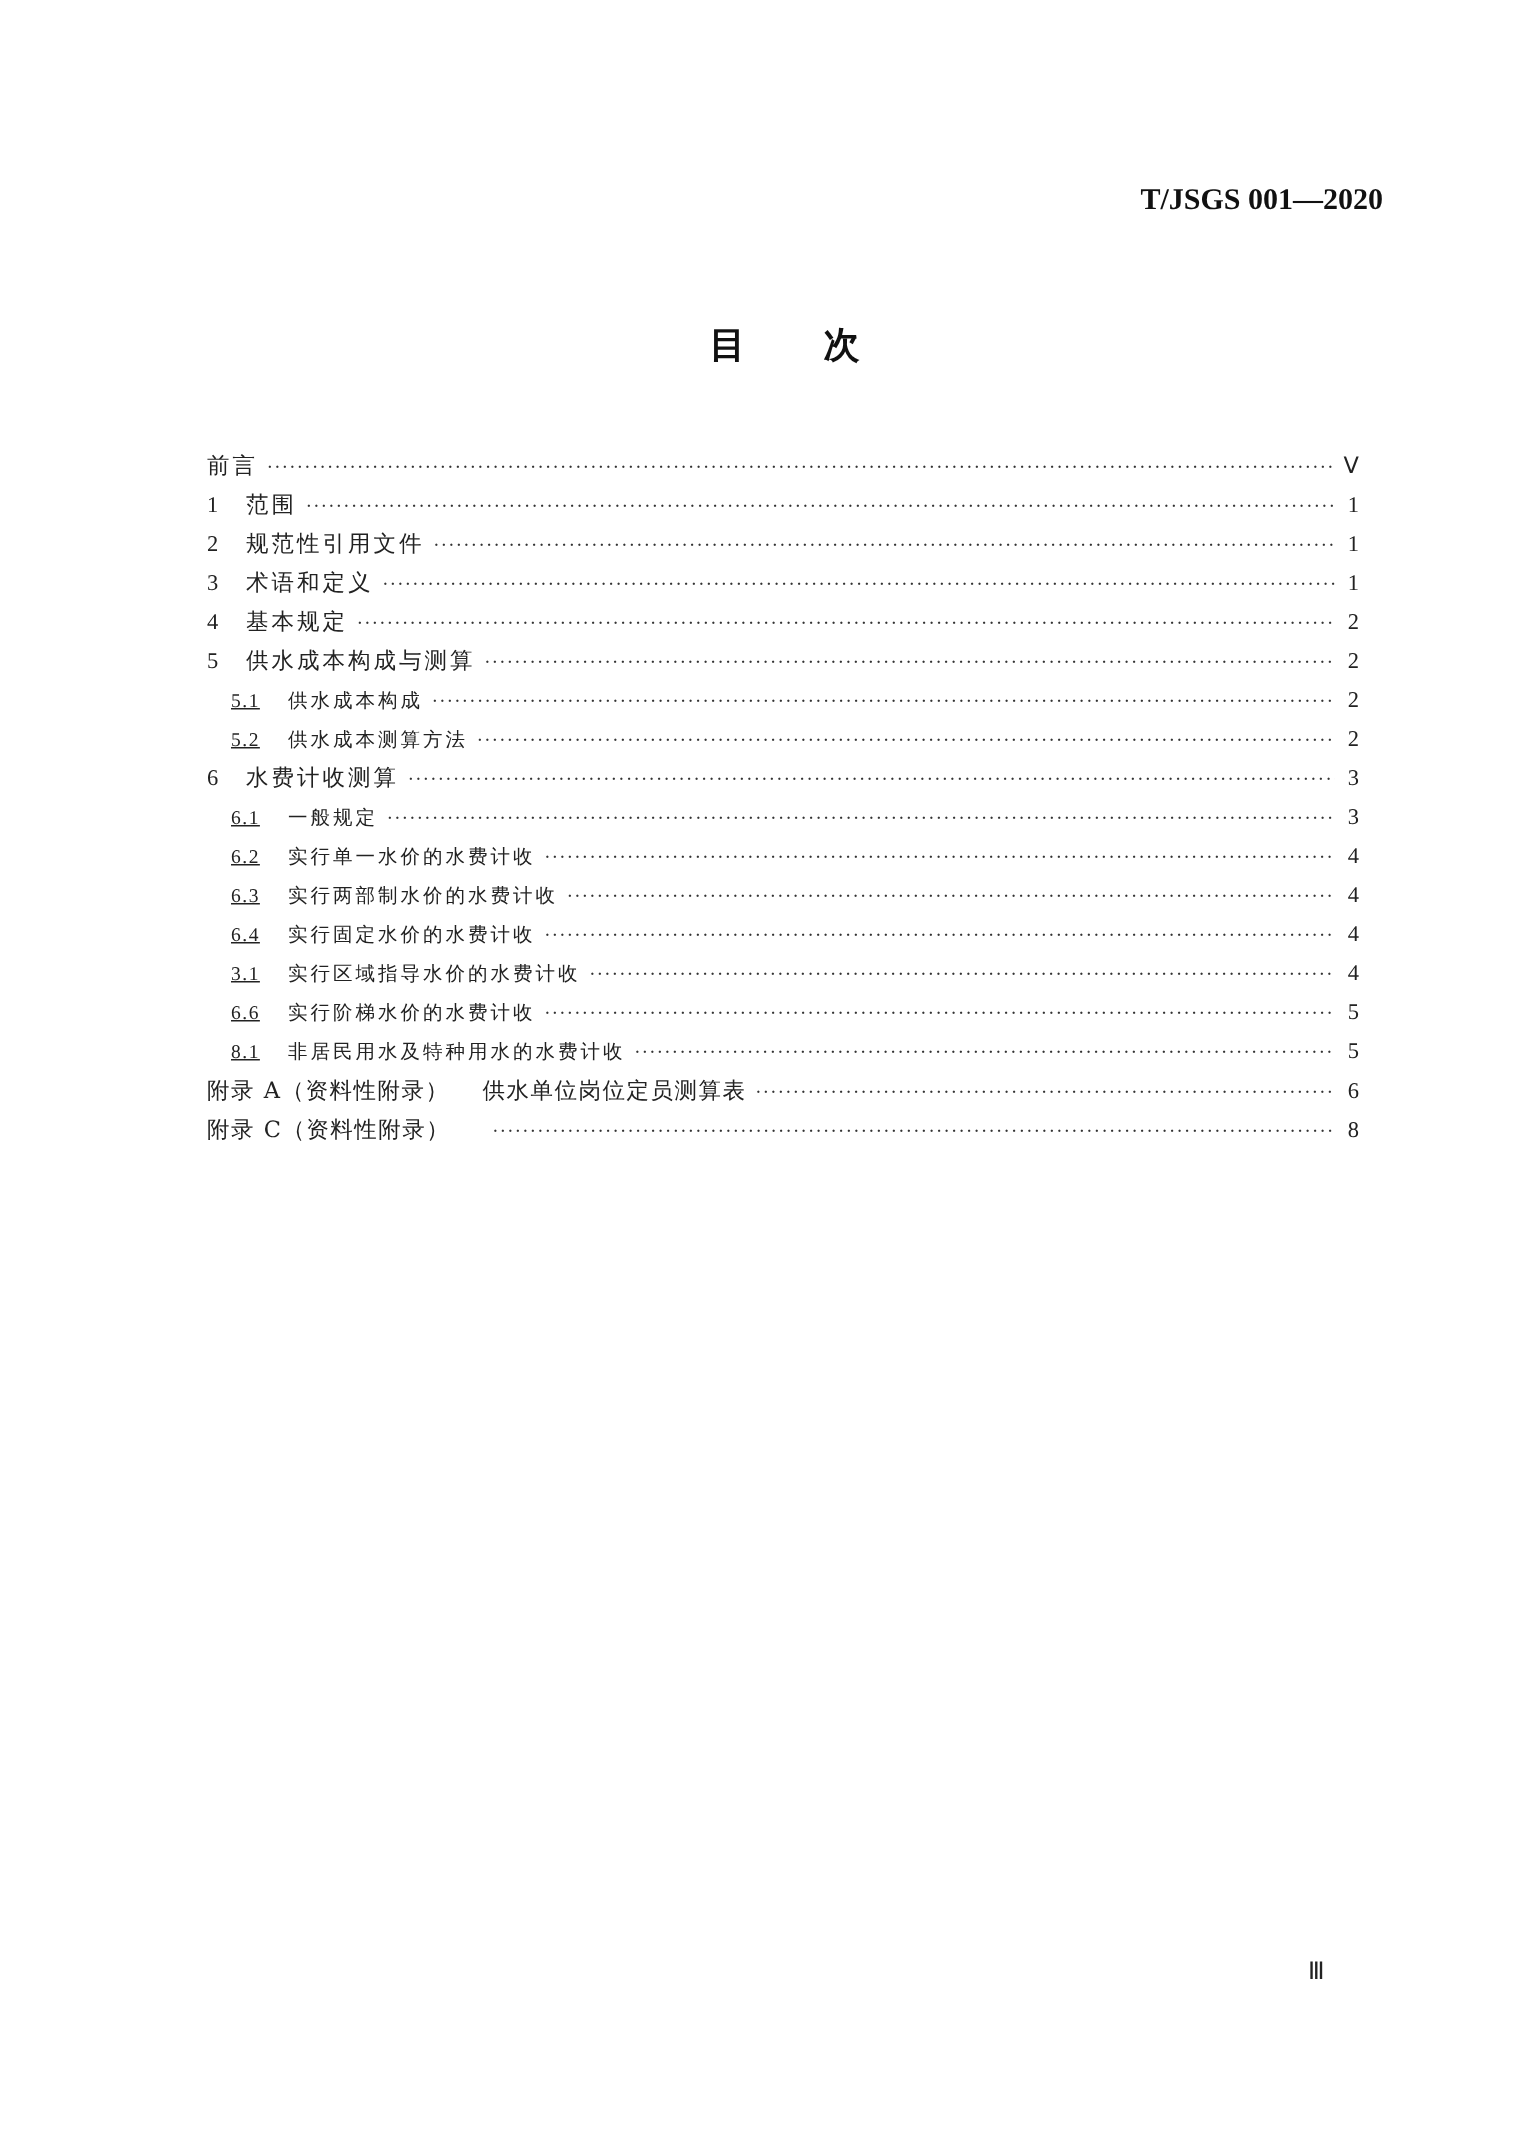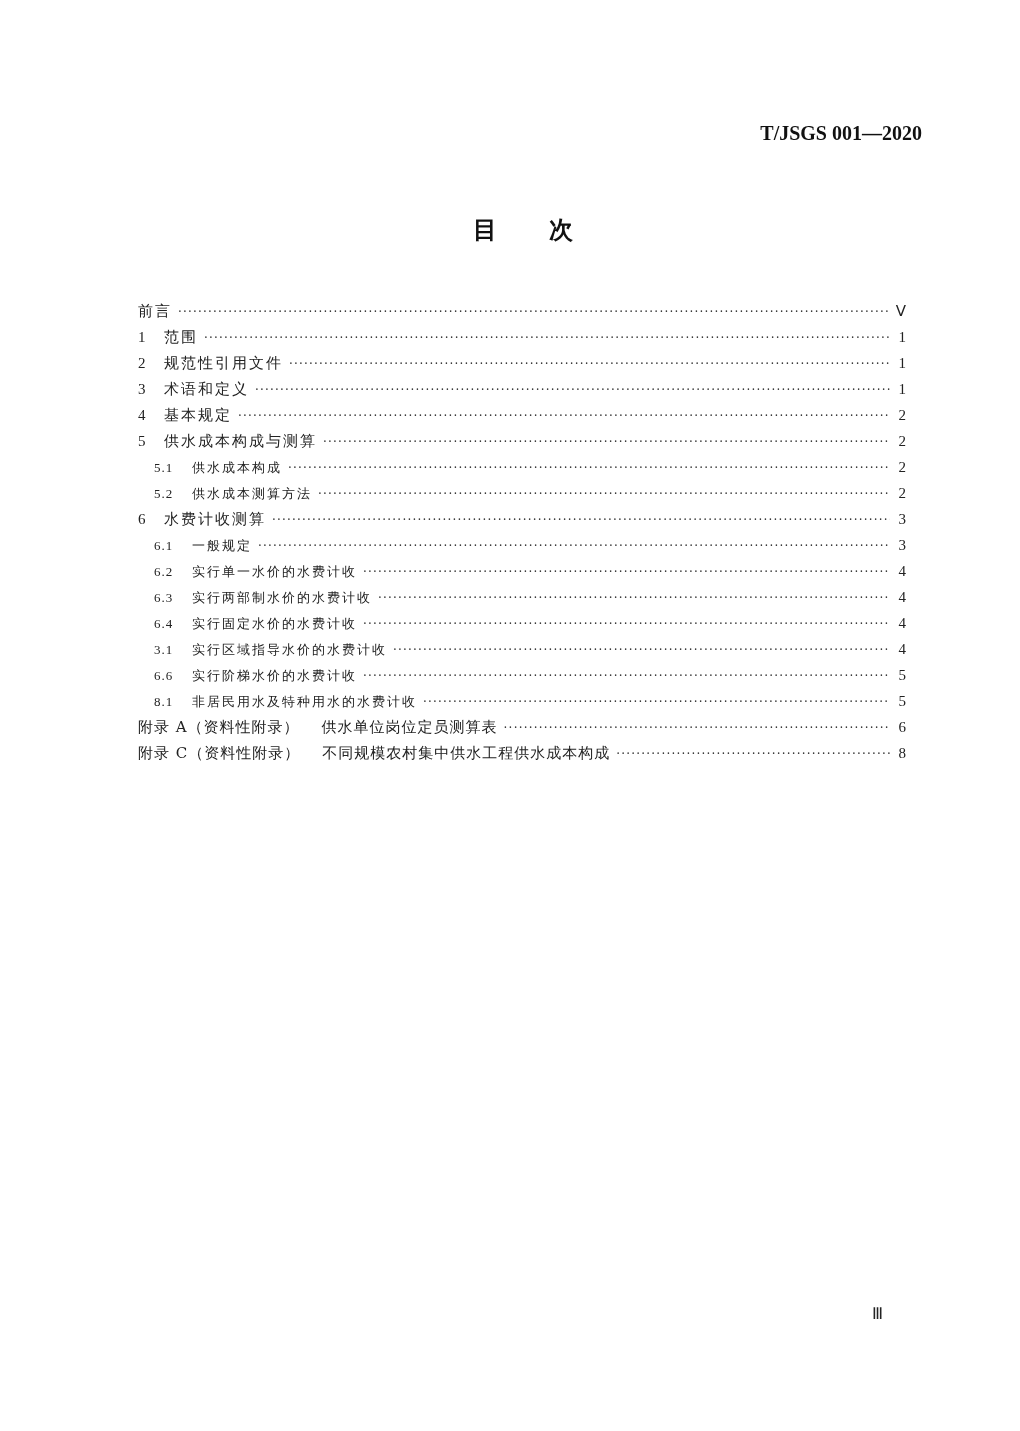"5.1" .row.sub .num { text-decoration: none -> underline }
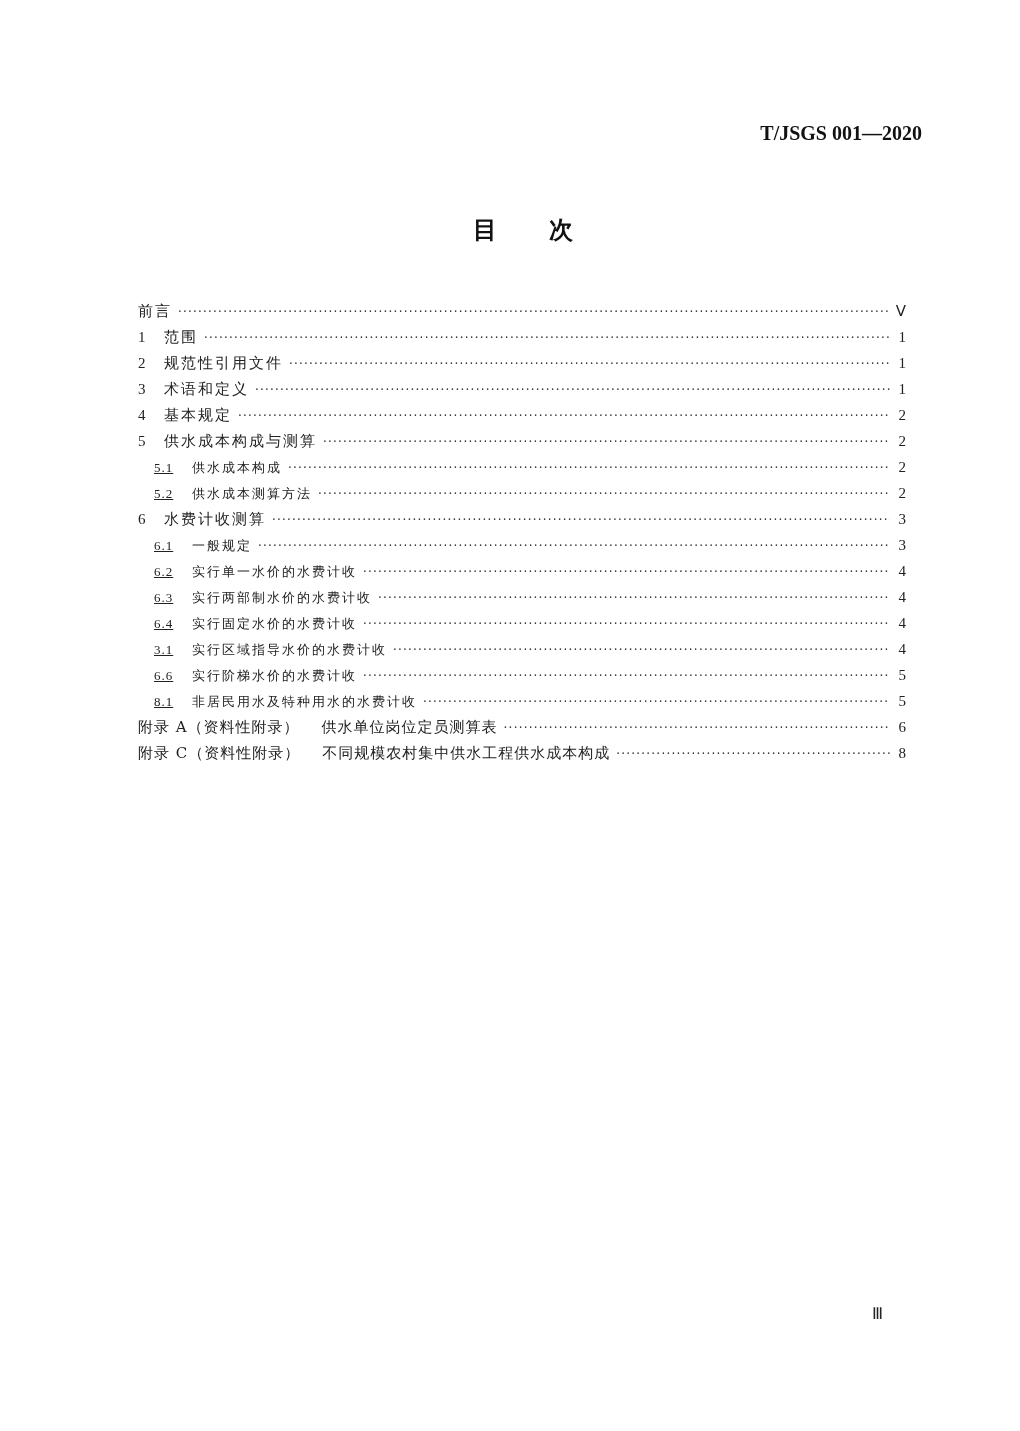"不同规模农村集中供水工程供水成本构成" span.label { html: <span>不同规模农村集中供水工程供水成本构成</span> -> none }
